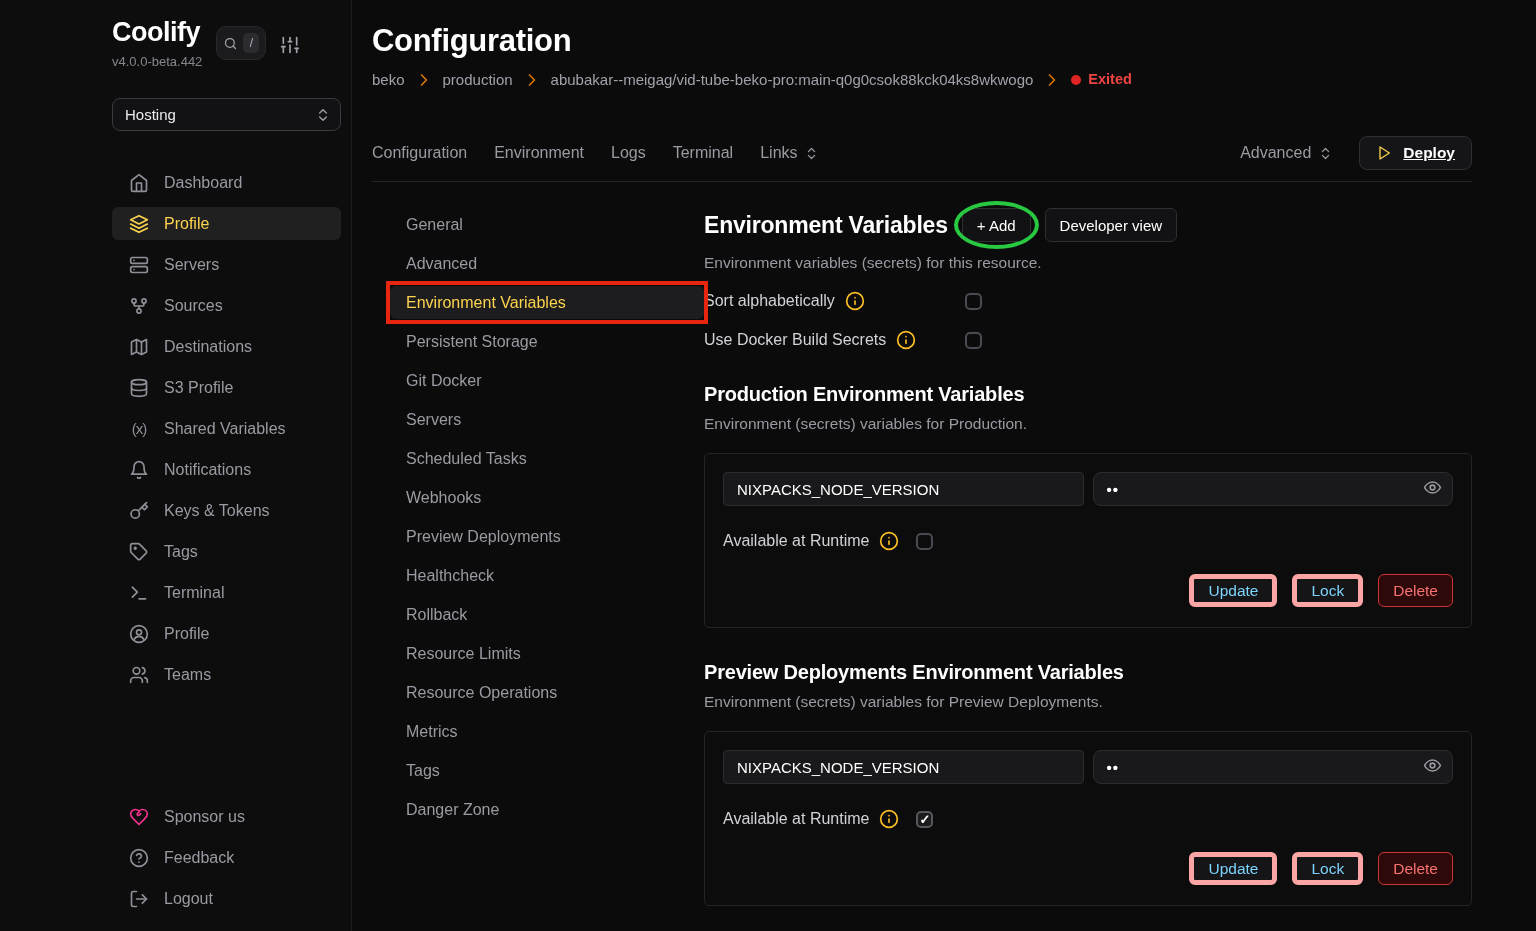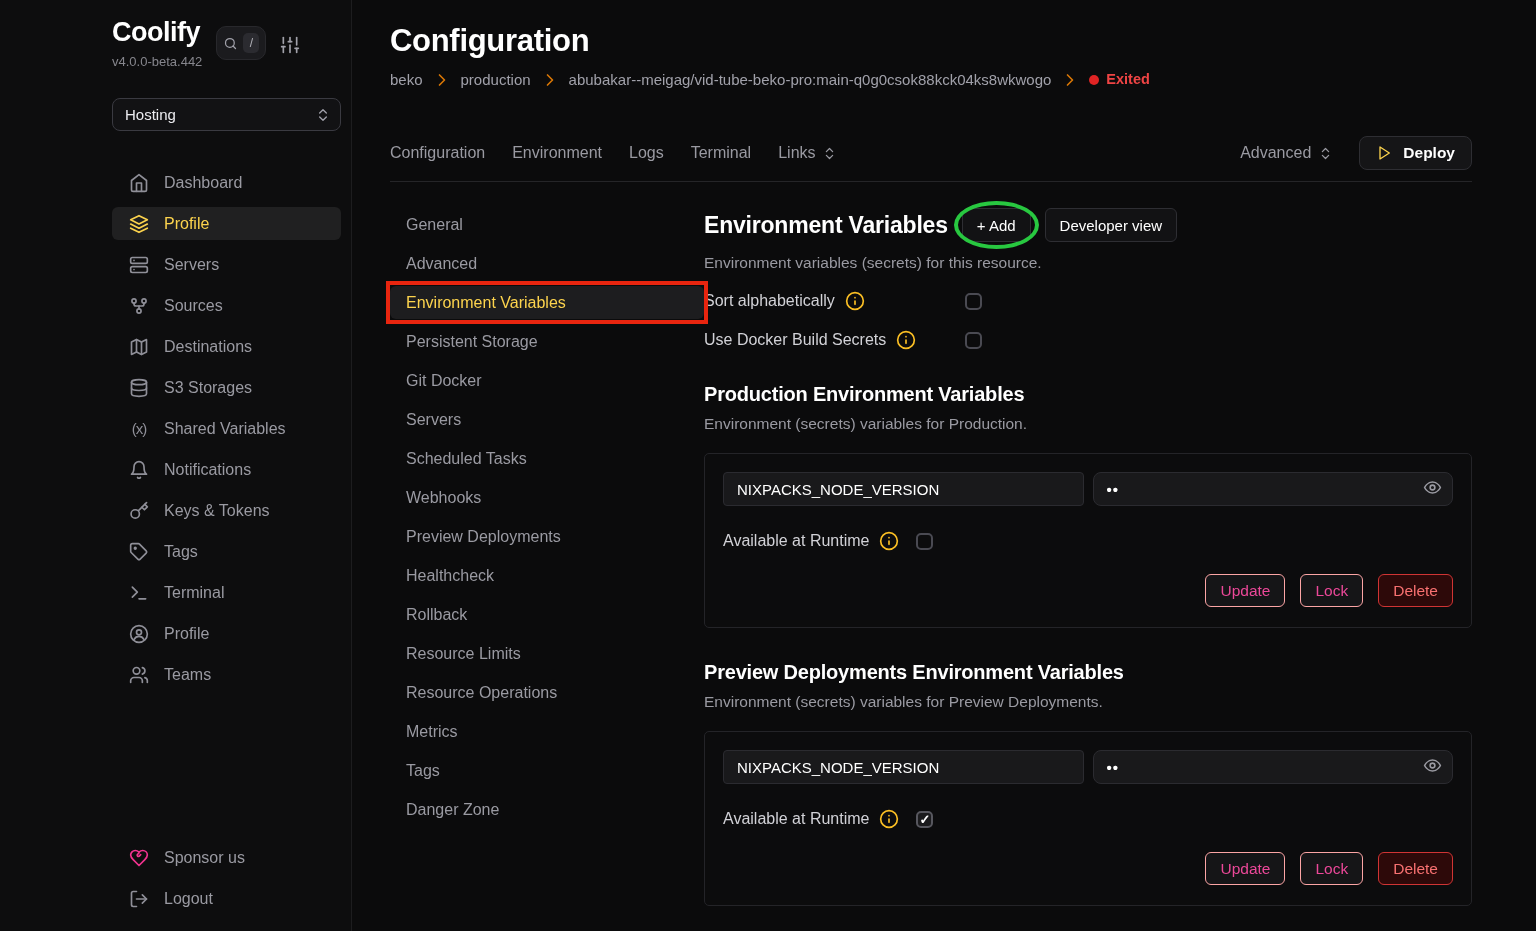"Configuration" .main-header { padding: 16px 64px 0 37px -> 16px 64px 0 19px }
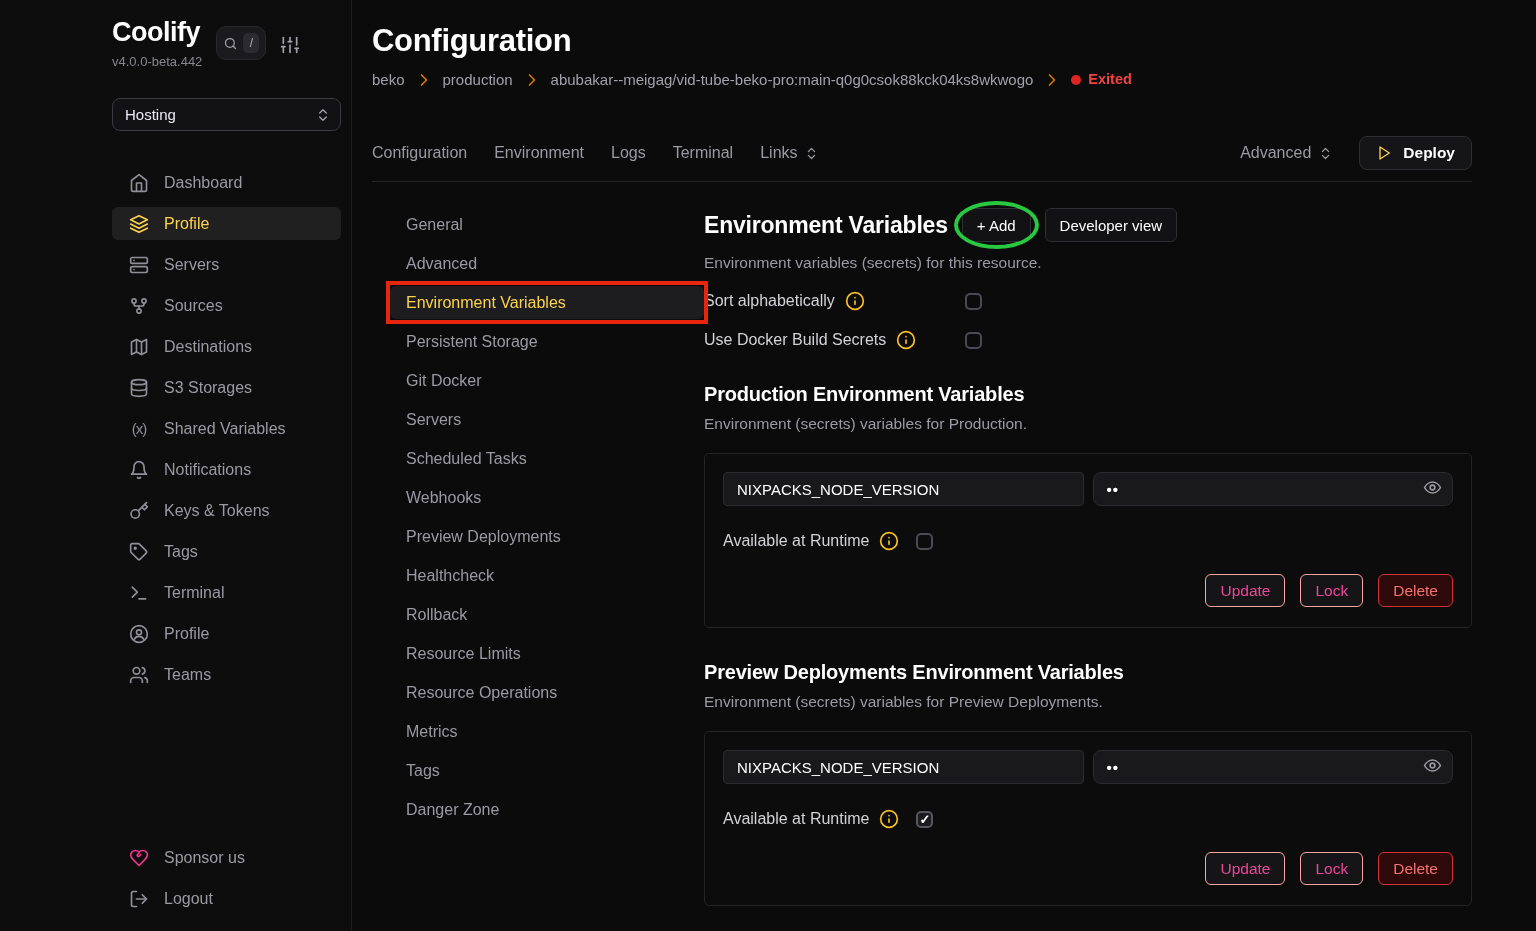"Deploy" .deploy-btn { text-decoration: none -> underline }
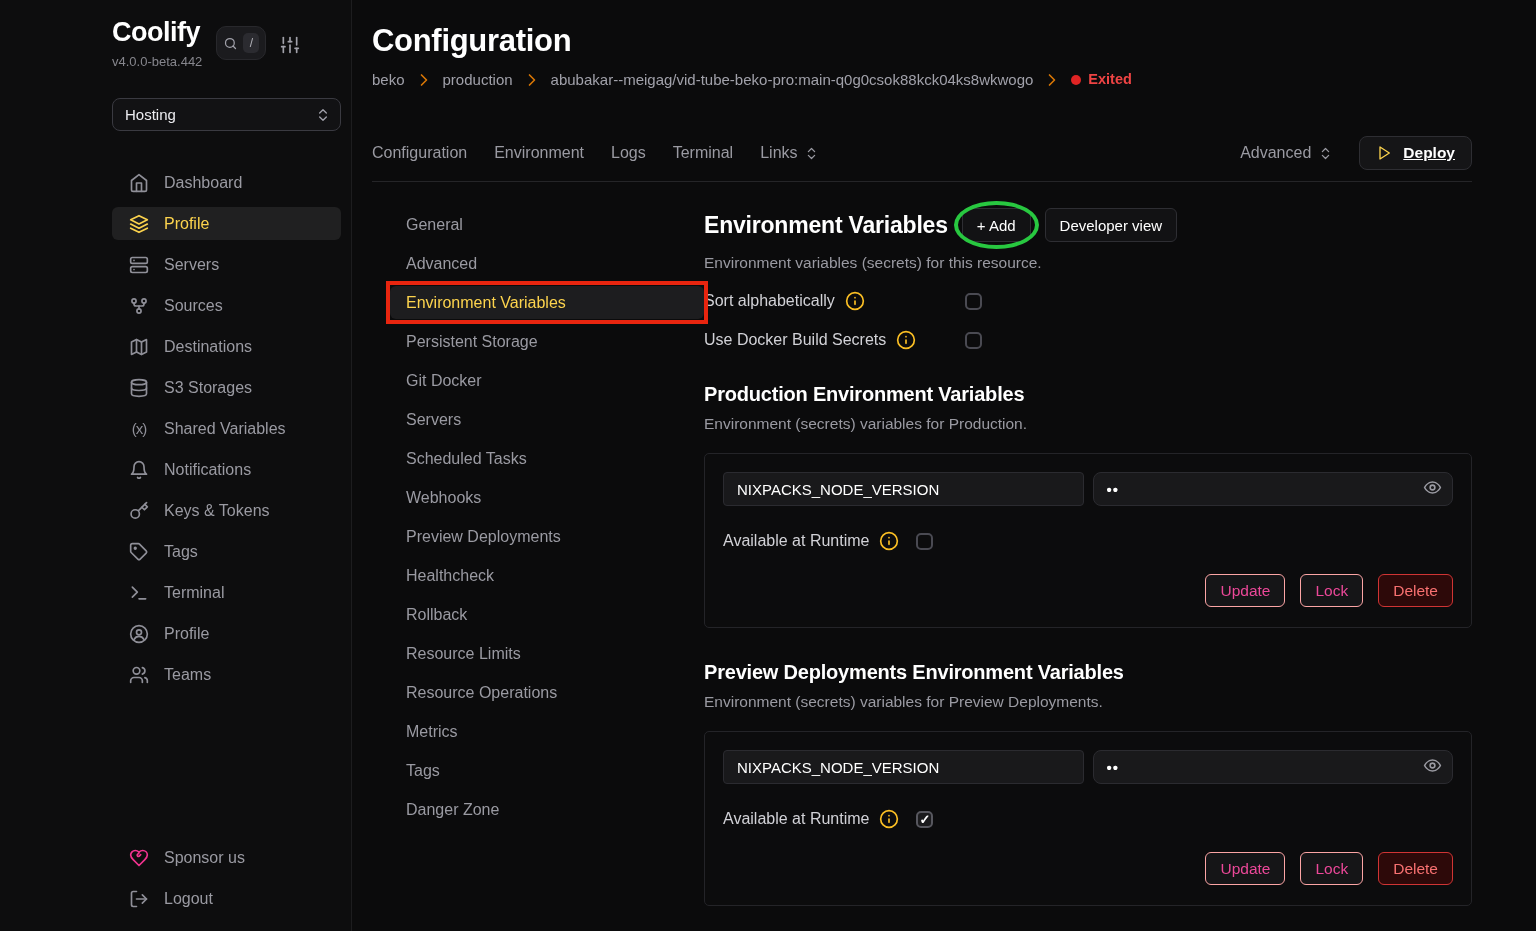"S3 Storages" span { text: Storages -> Profile }
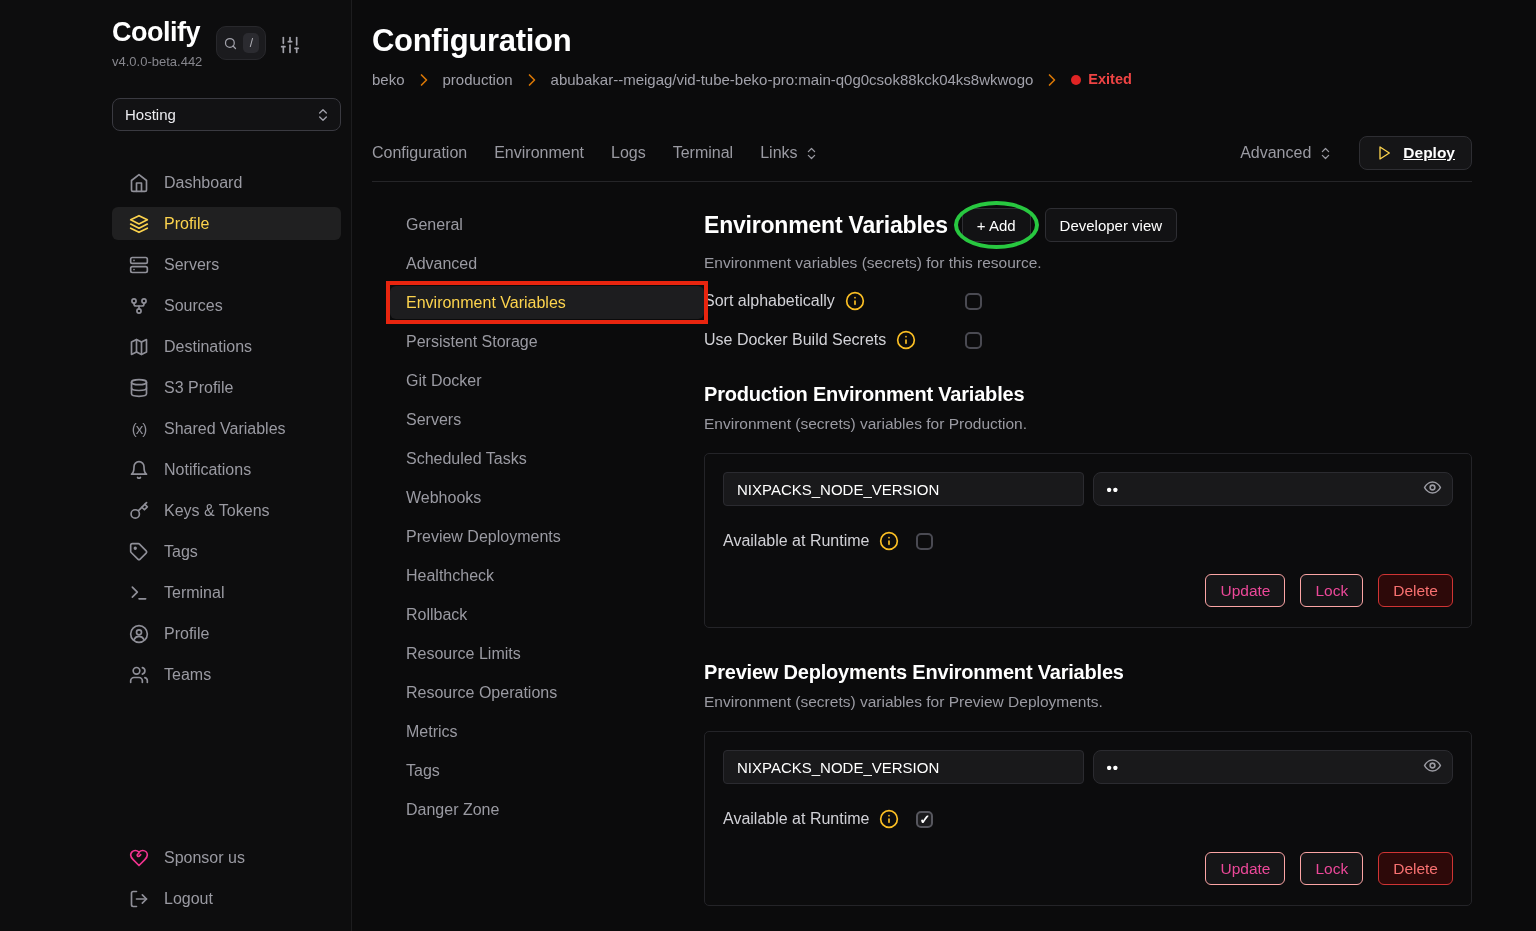"Update" .btn-outline { border: 1px solid #fca5a5 -> 5px solid #fca5a5; color: #ec4899 -> #7dd3fc }
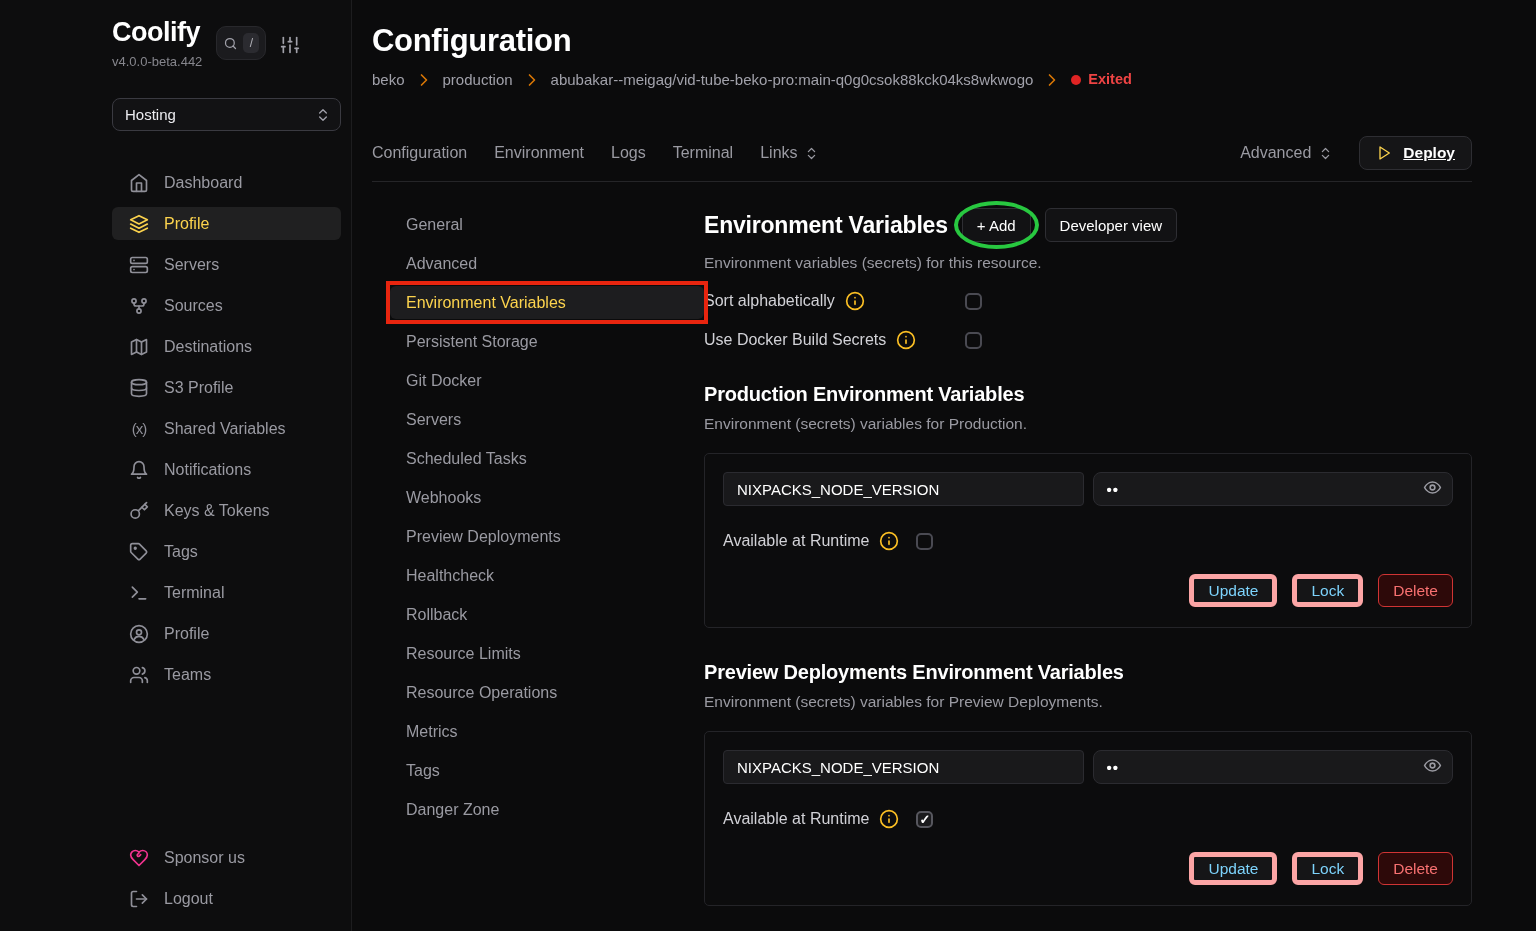"Feedback" div.side-item { html: none -> <div> <svg> <circle></circle> <path></path> <line></line> </svg> <span>Feedback</span> </div> }
